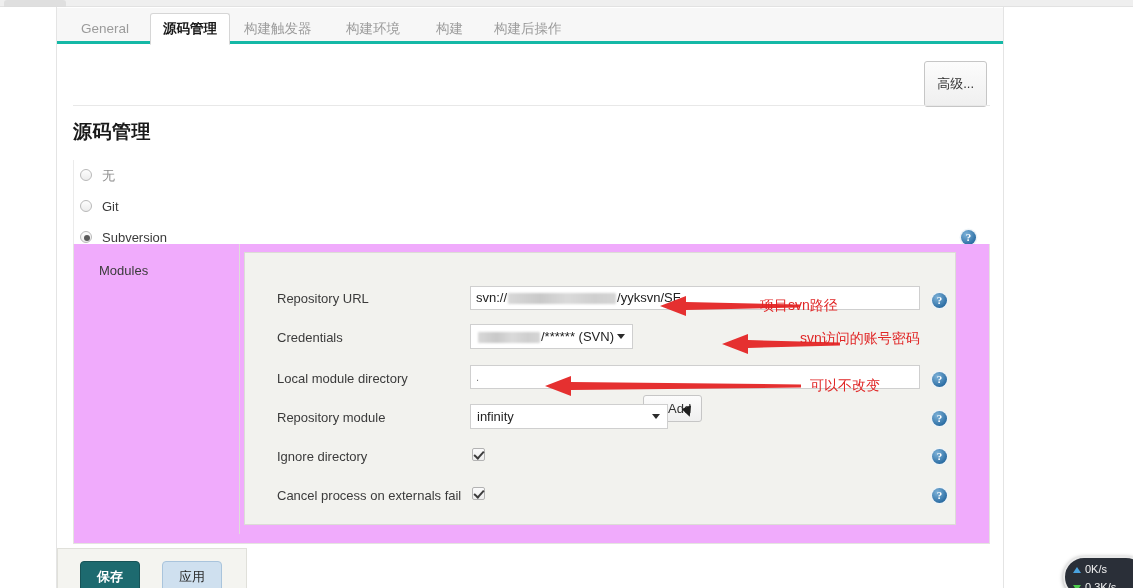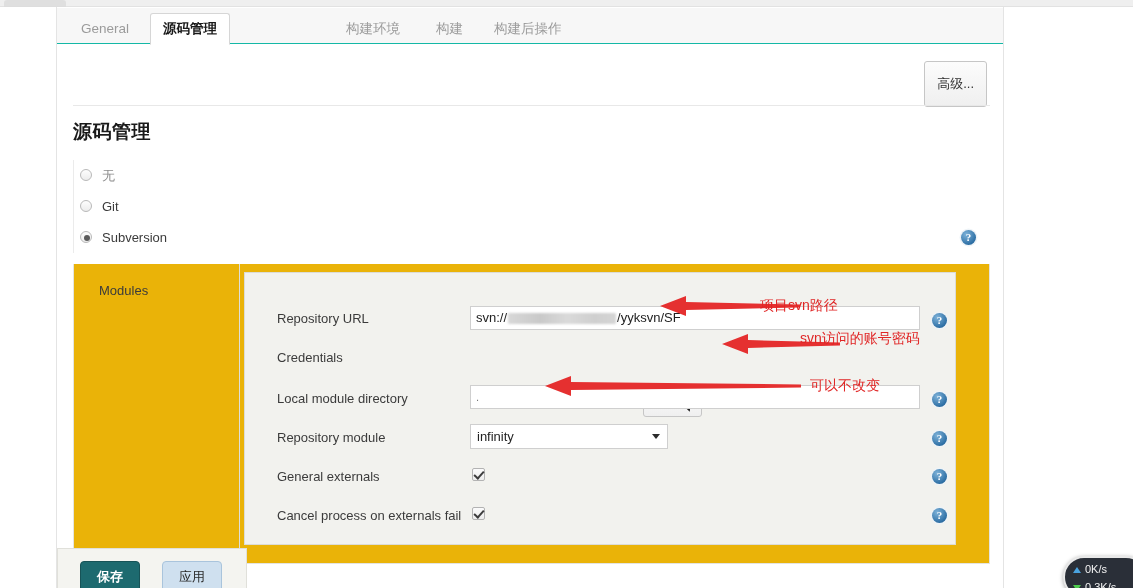"General" .tabbar { border-bottom: 1px solid #14b8a6 -> 3px solid #14b8a6 }
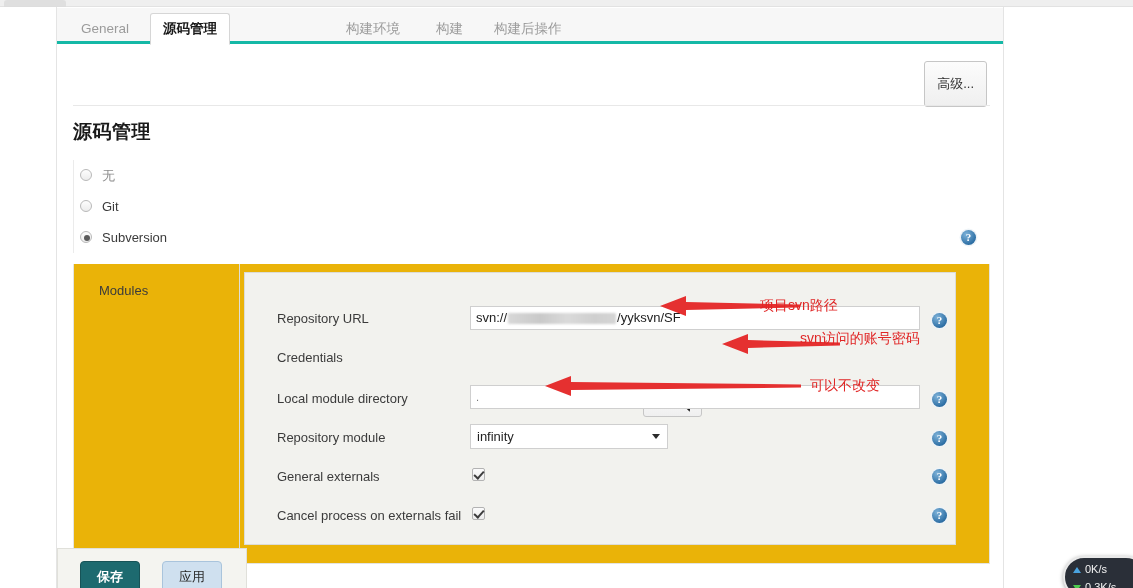"构建触发器" div.tab { html: none -> <div>构建触发器</div> }
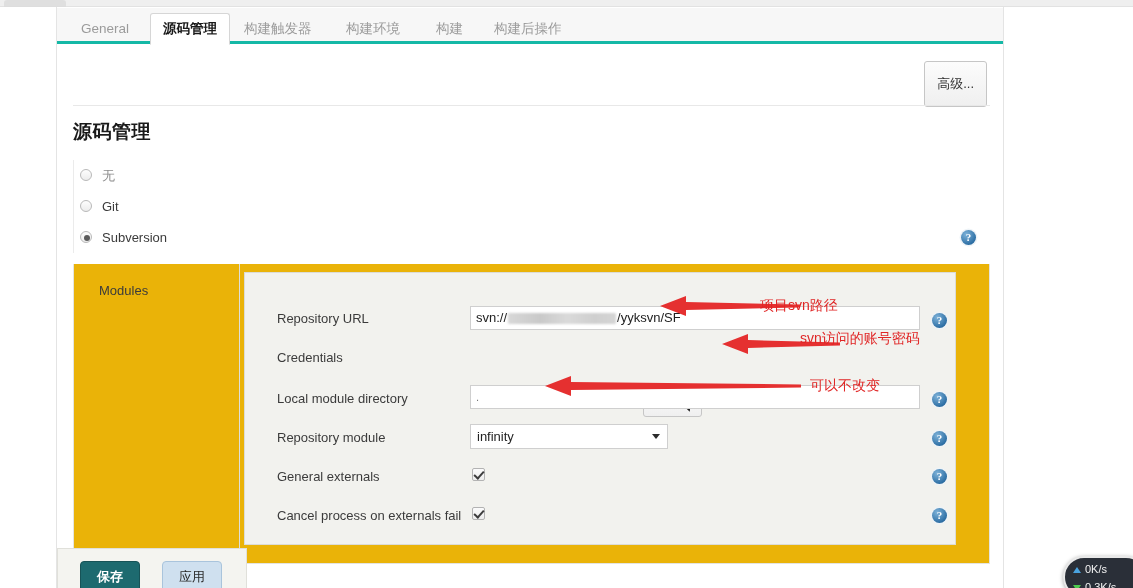"Modules" .scm-panel { background: #eab308 -> #f0abfc; top: 264px -> 244px }
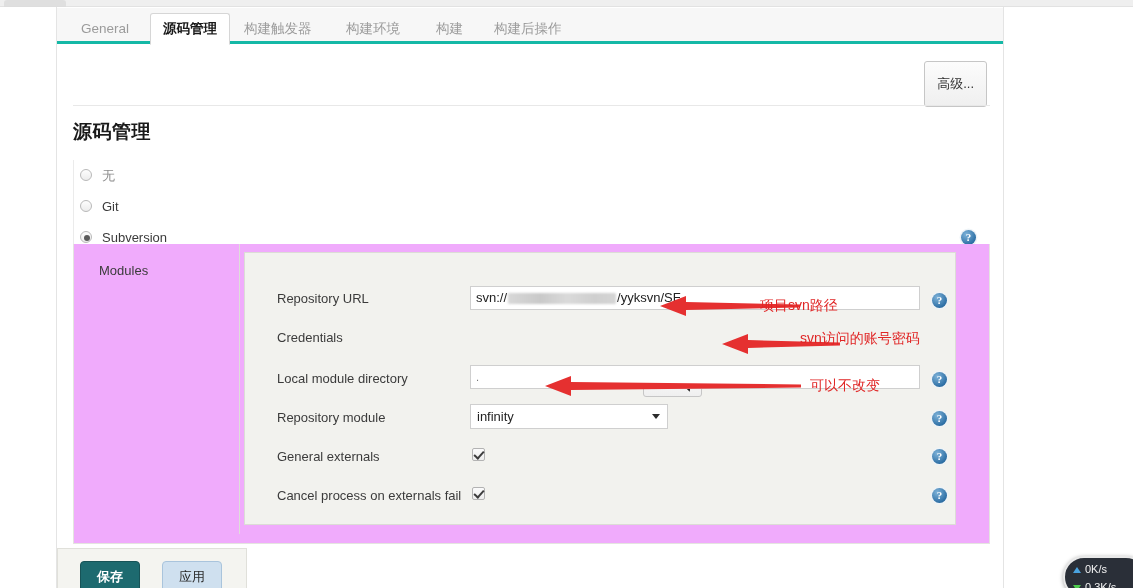"/****** (SVN)" div.ctrl { html: none -> <div> <span></span><span>/****** (SVN)</span> <span></span> </div> }
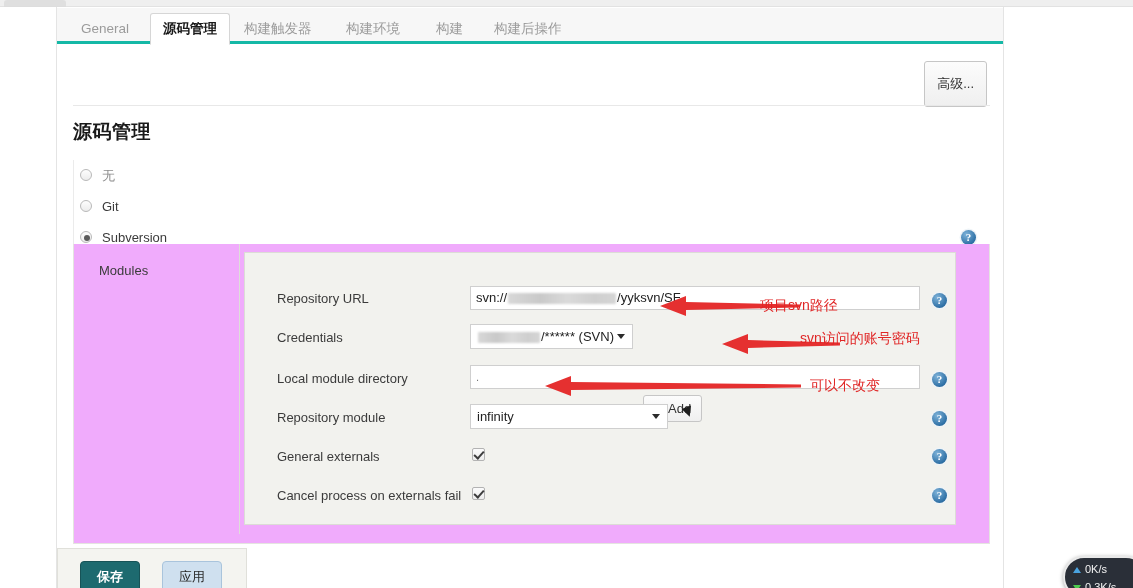"General externals" div.form-label { text: General externals -> Ignore directory }
